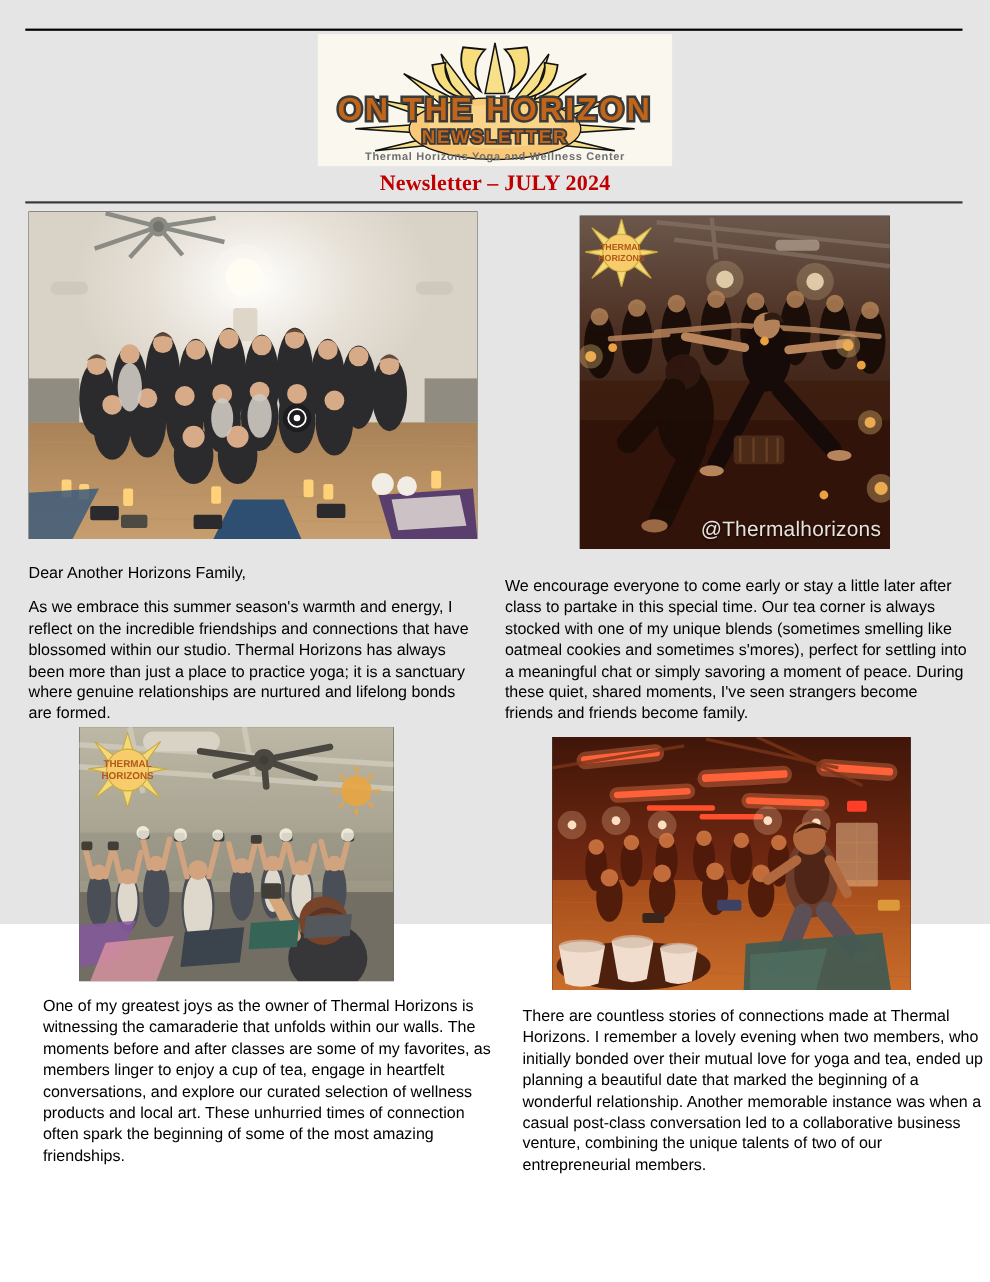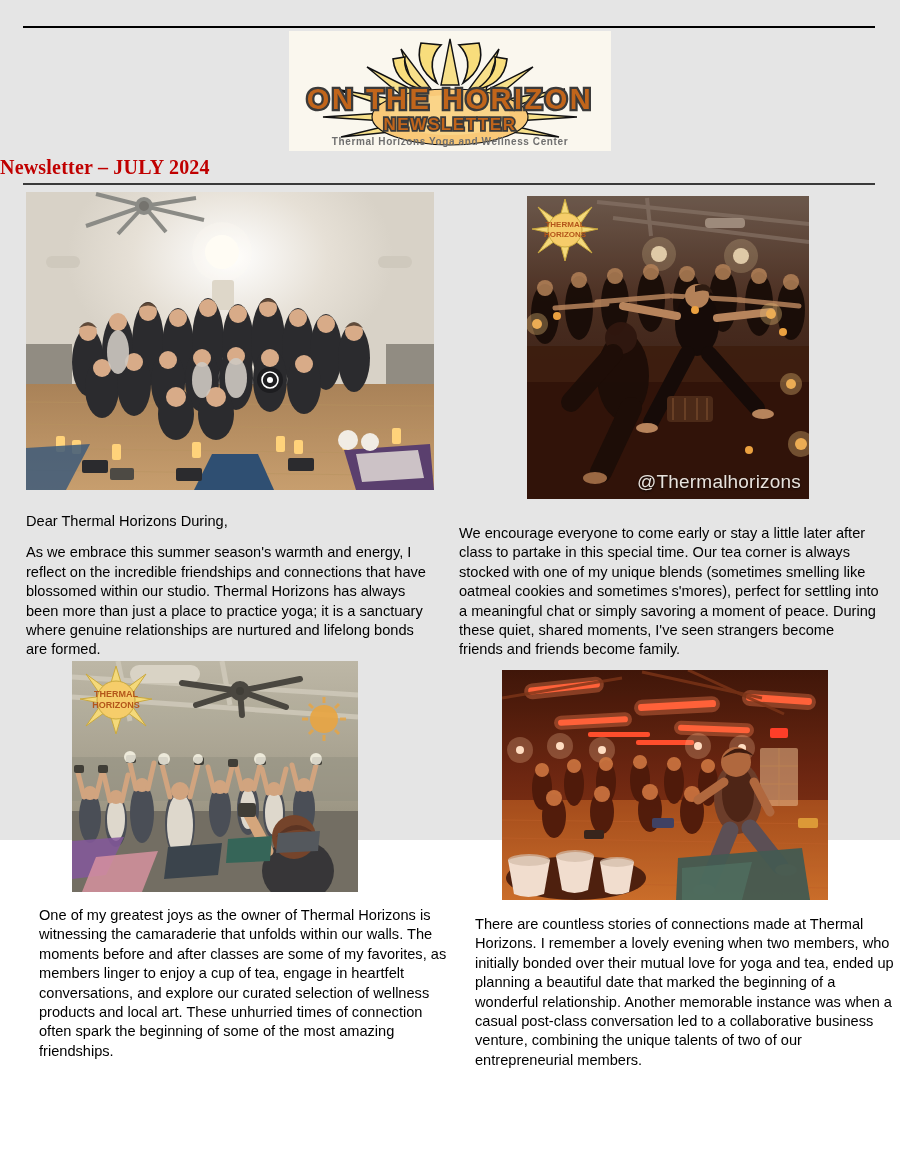"Newsletter – JULY 2024" .newsletter-title { text-align: left -> center }
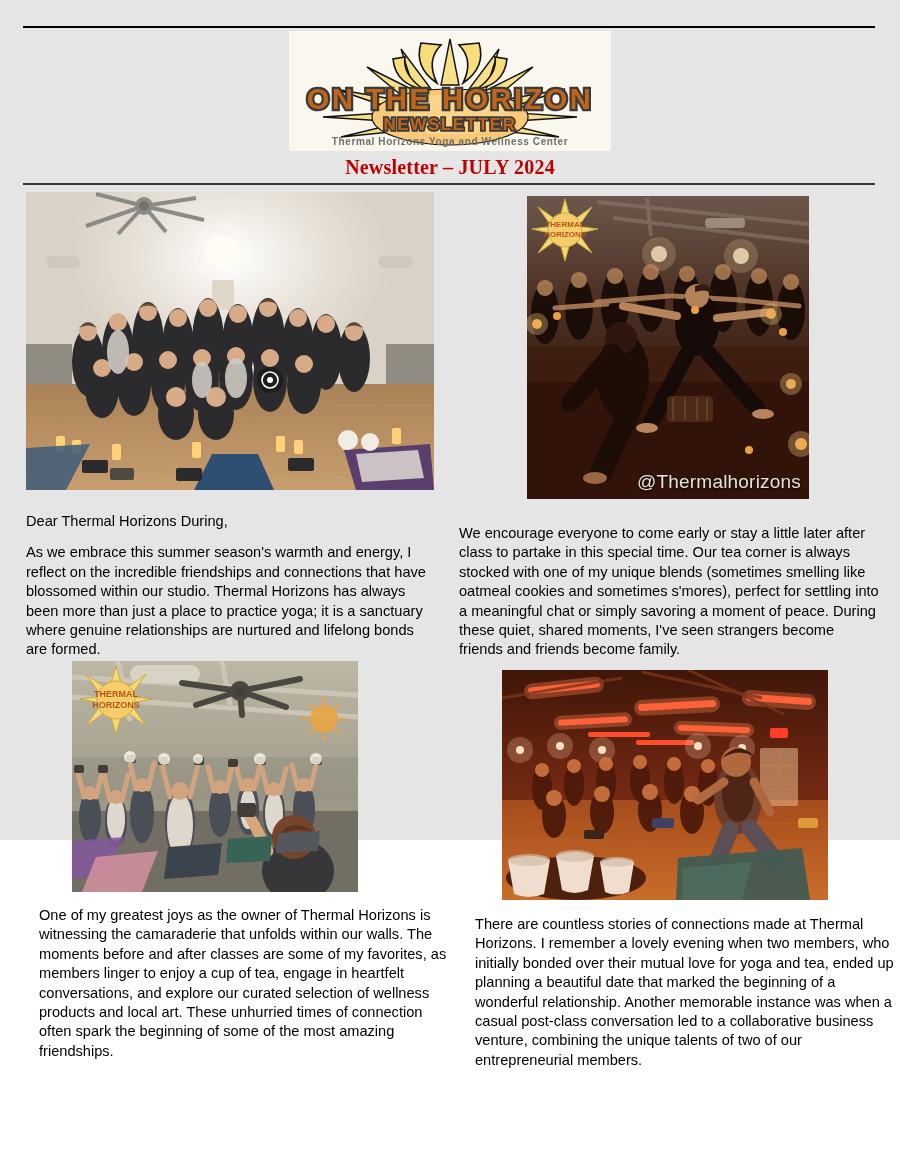"Dear Thermal Horizons During," p { text: Thermal Horizons During -> Another Horizons Family }
